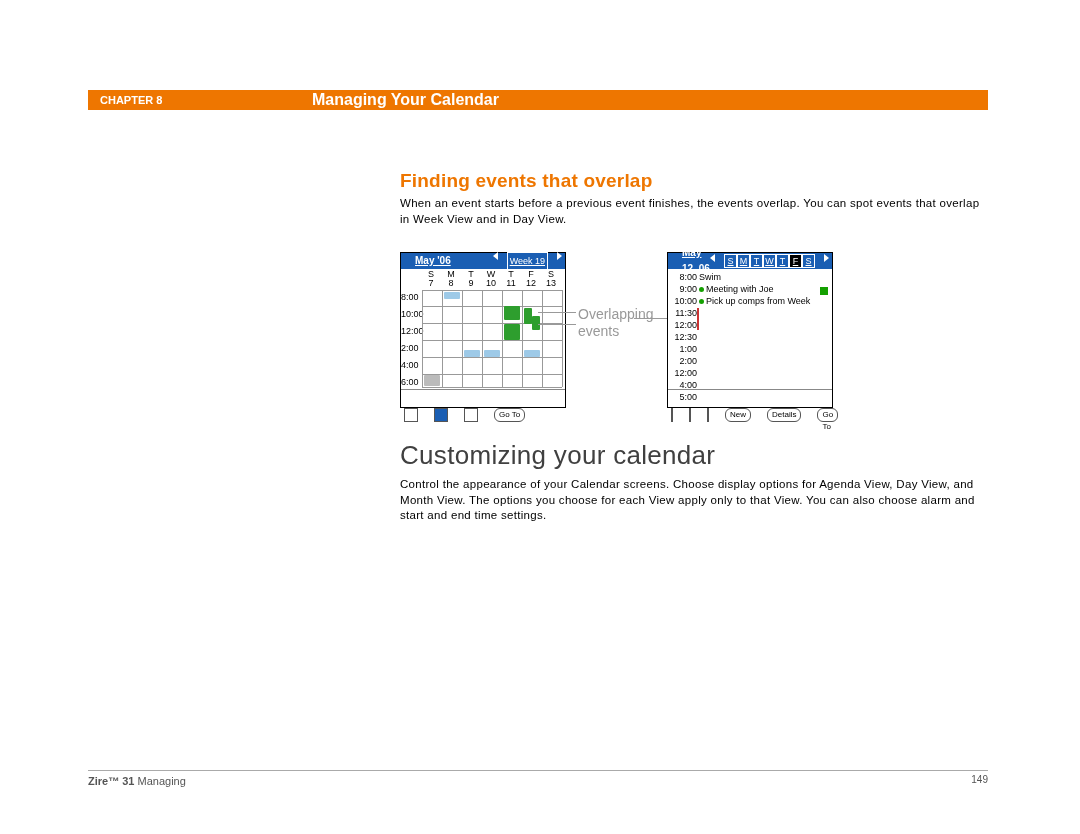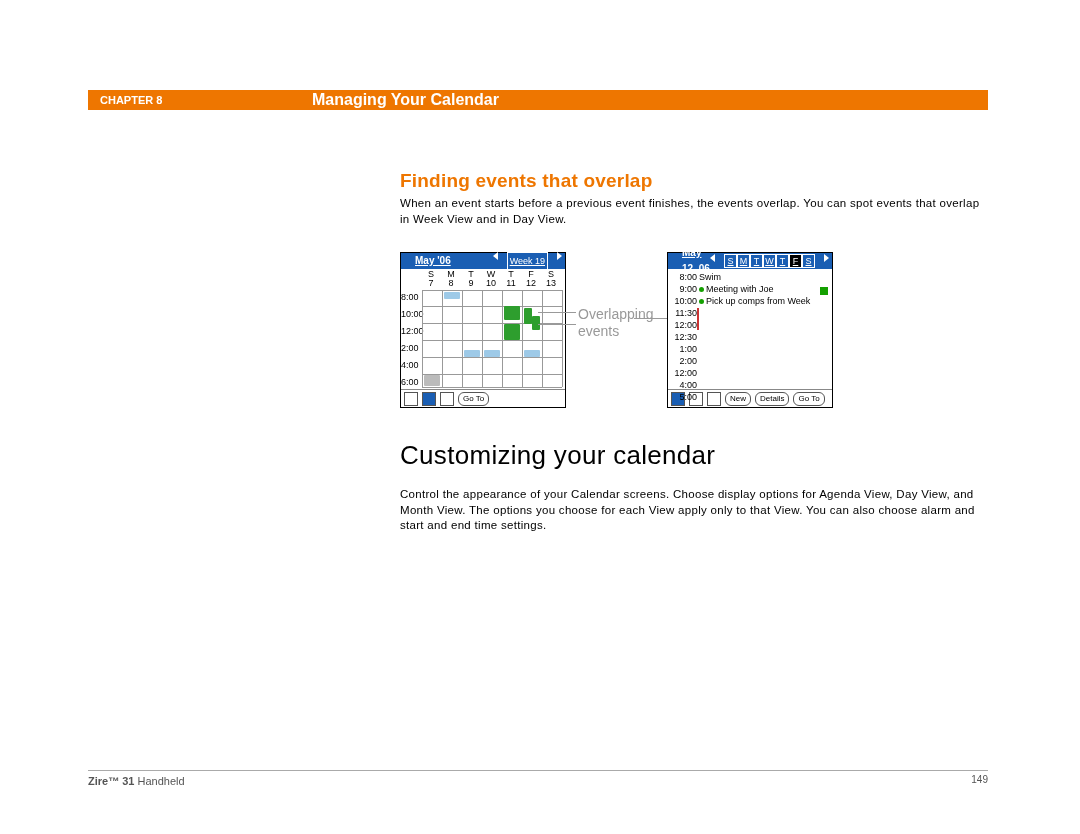"Go To" .ss-footer { gap: 4px -> 16px; padding: 0 3px -> 16px 3px }
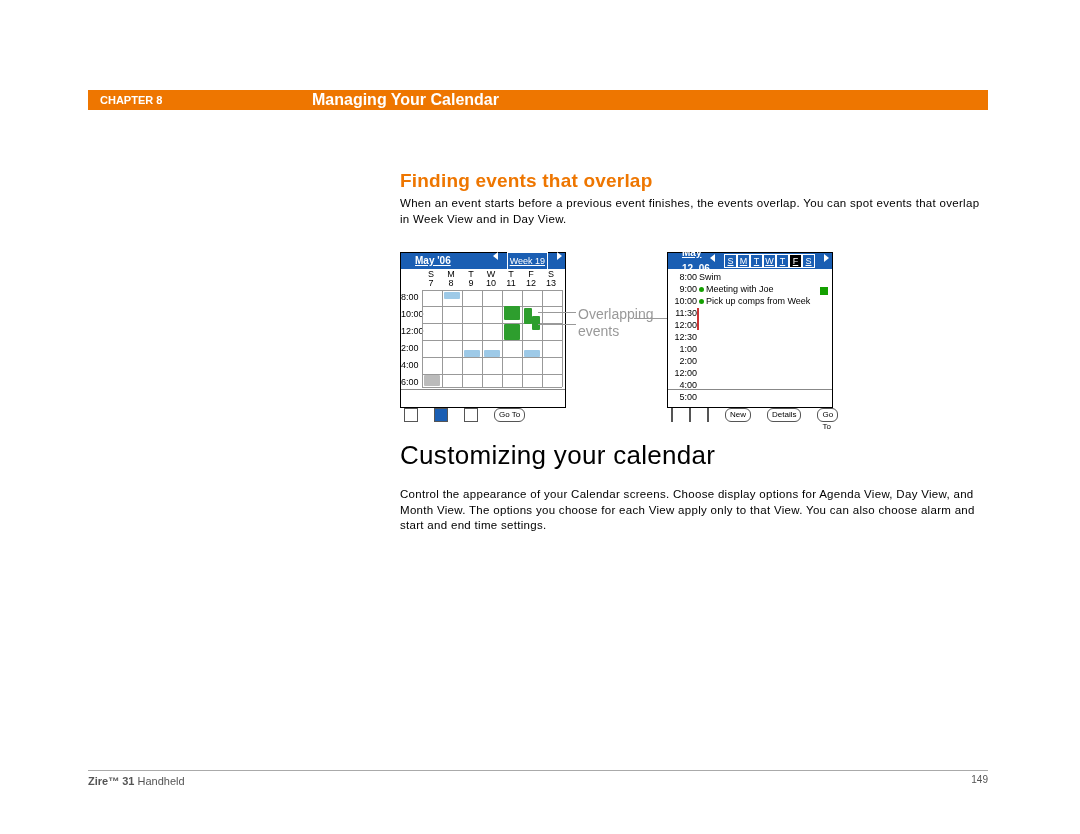"Customizing your calendar" .h1 { color: #000000 -> #404040; margin-bottom: 16px -> 6px }
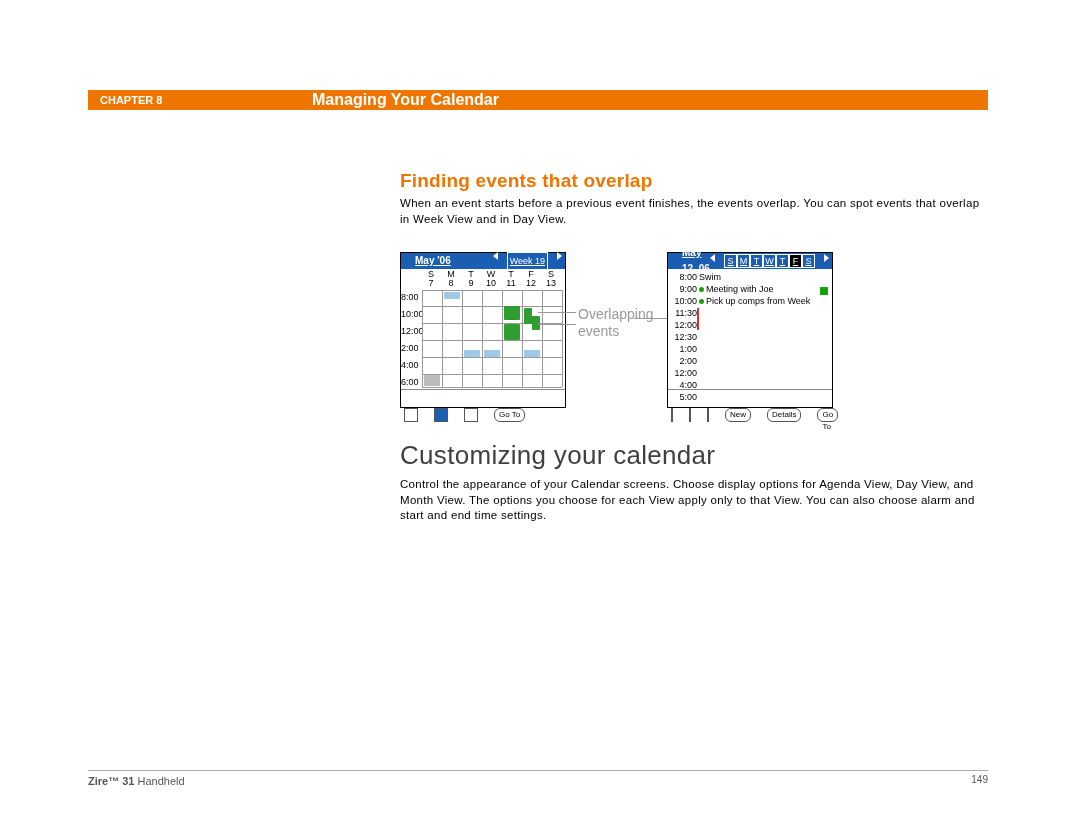"Handheld" span { text: Handheld -> Managing }
